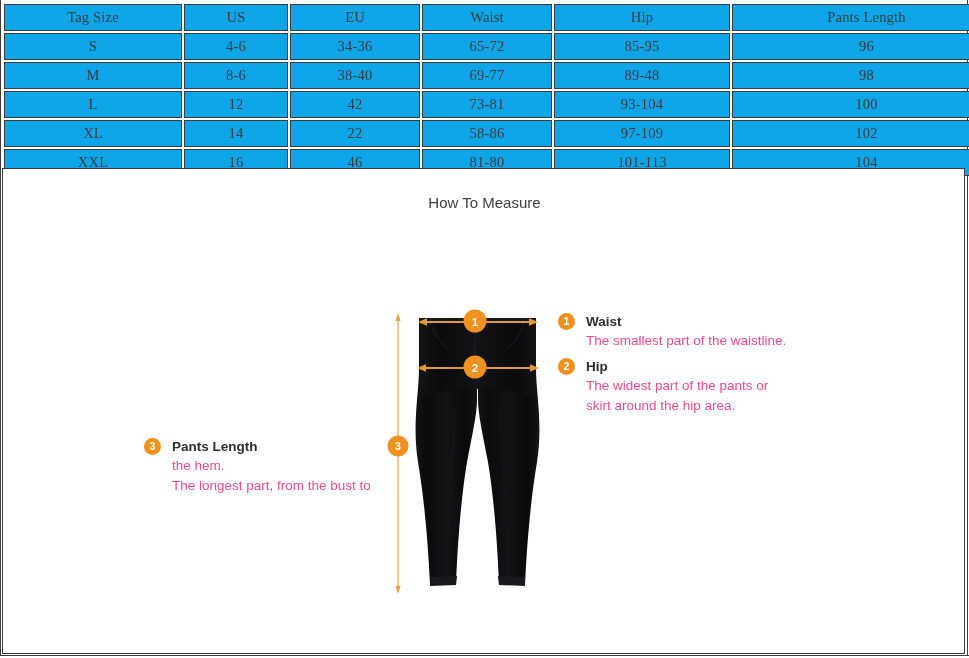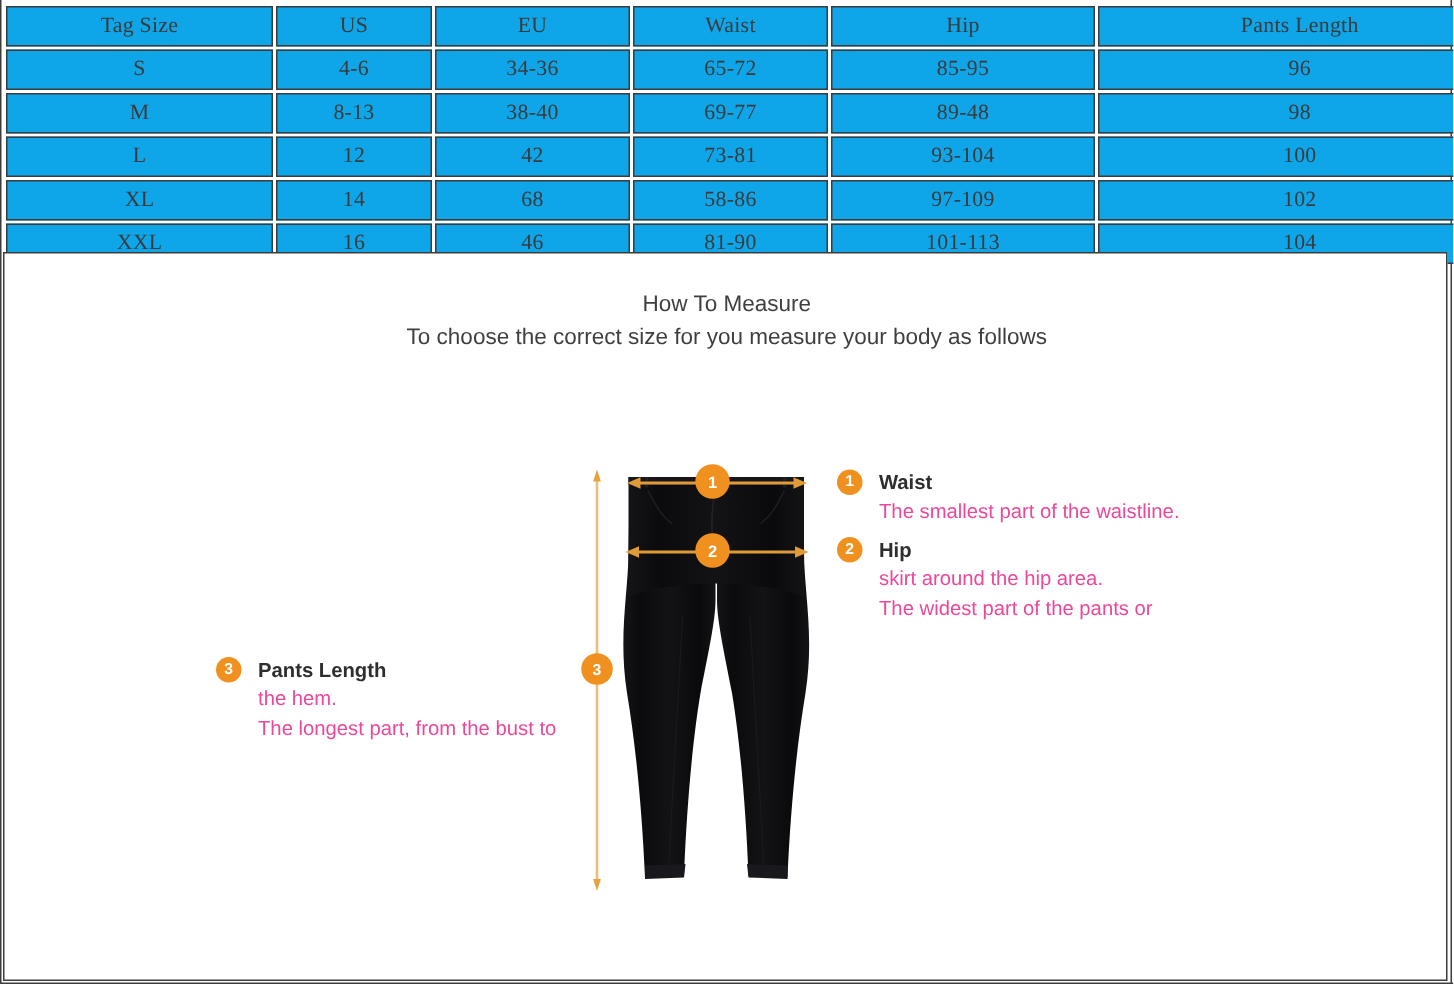"8-13" td.c1 { text: 8-13 -> 8-6 }
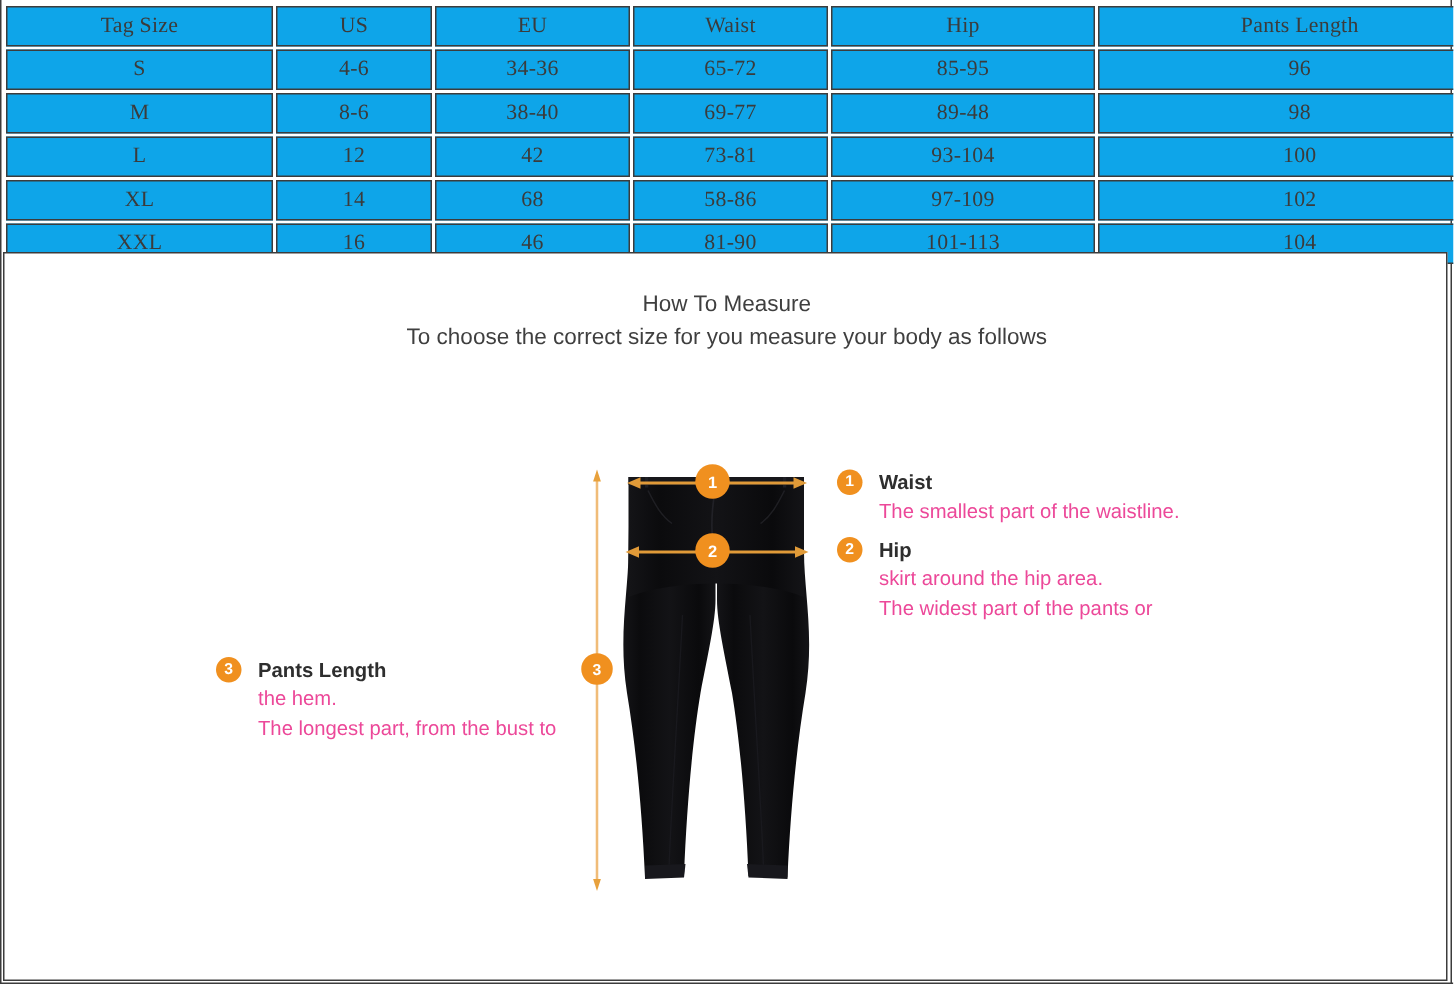"68" td.c2 { text: 68 -> 22 }
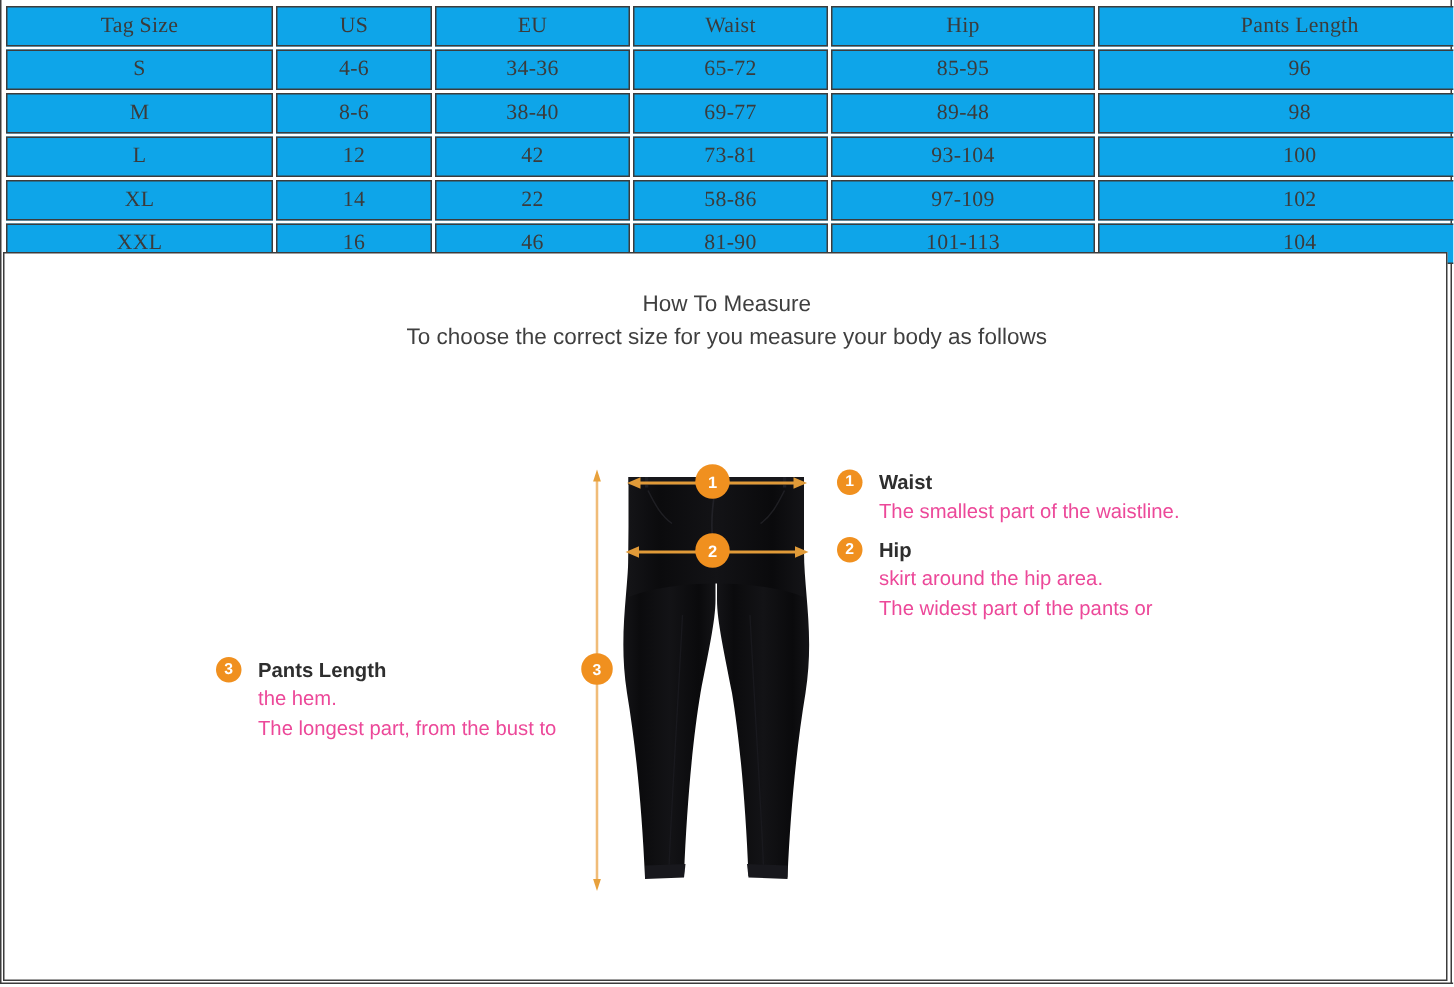"81-90" td.c3 { text: 81-90 -> 81-80 }
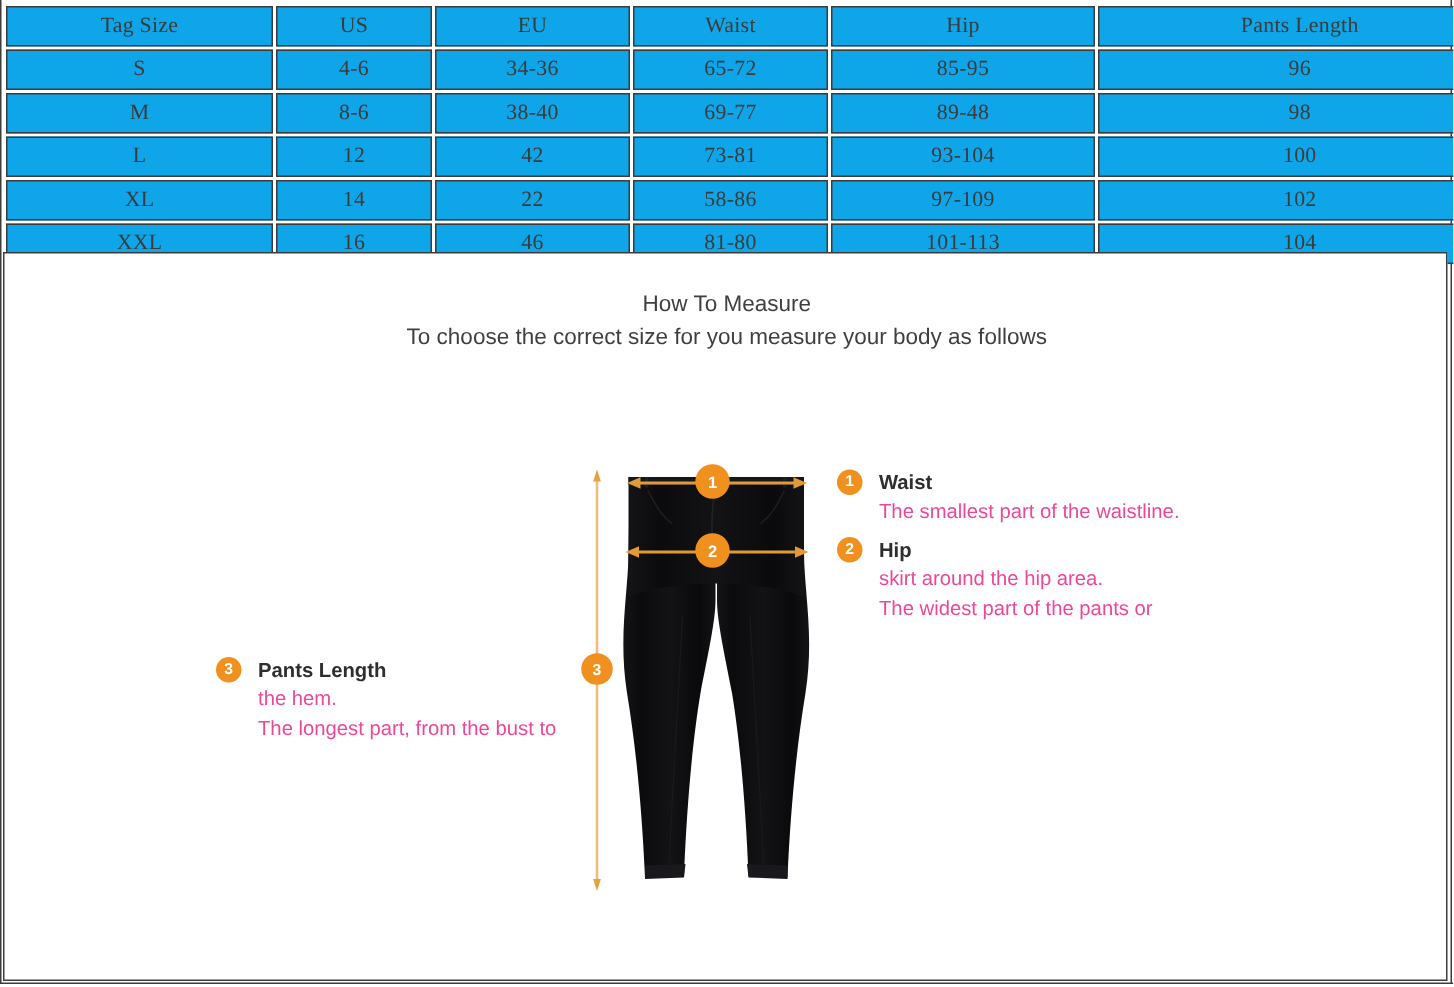"To choose the correct size" div { html: <div>To choose the correct size for you measure your body as follows</div> -> none }
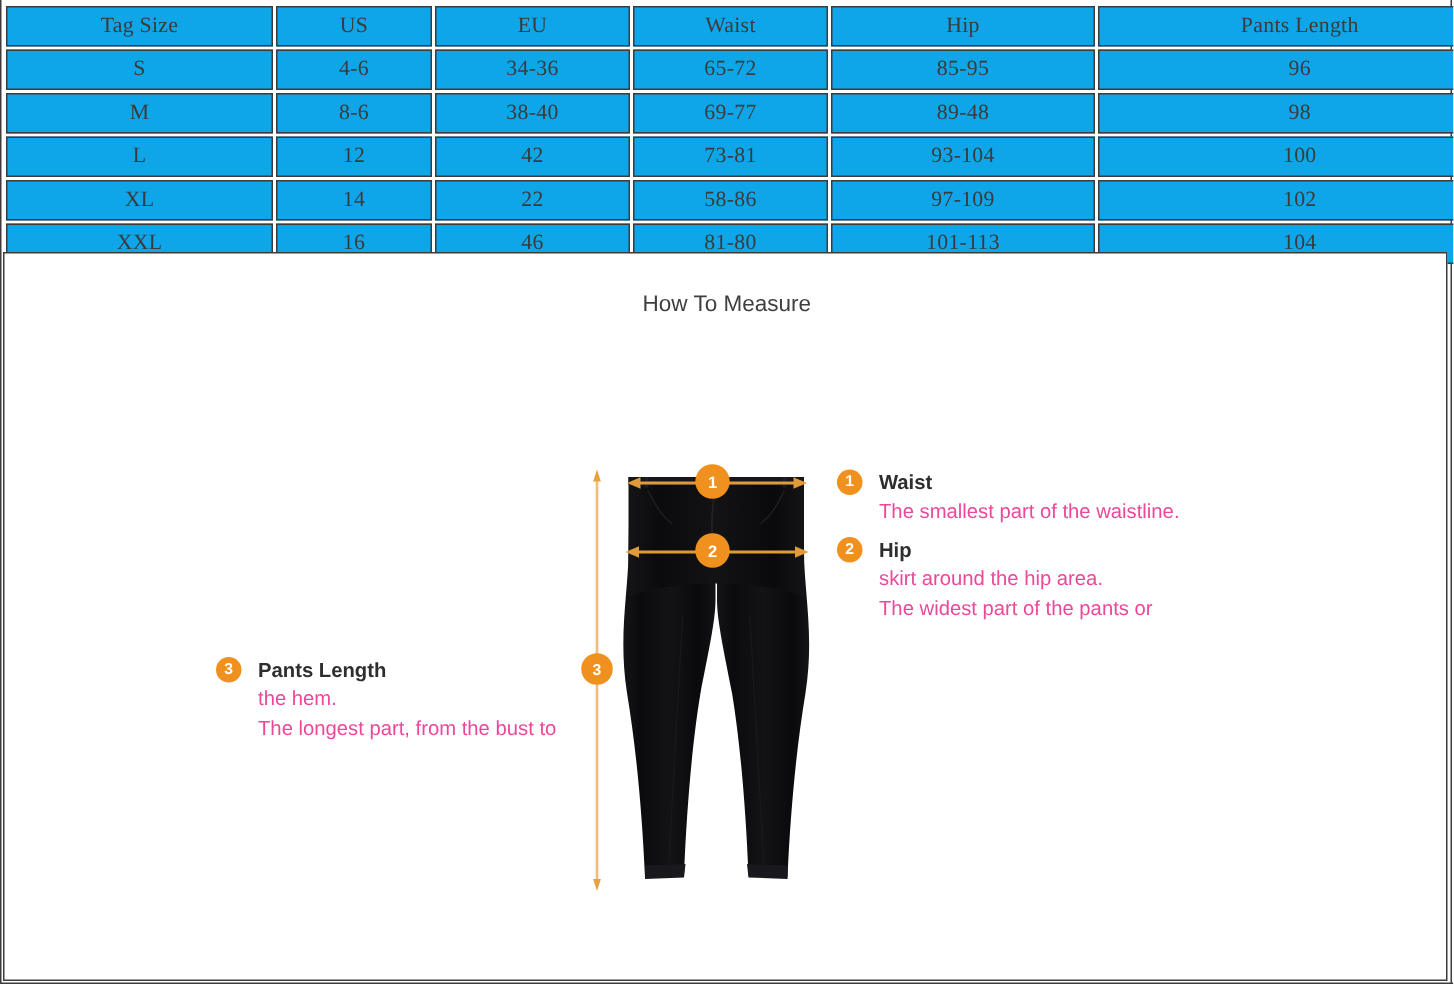"skirt around the hip area." div.legend-desc { order: before "The widest part of the" -> after "The widest part of the" }
